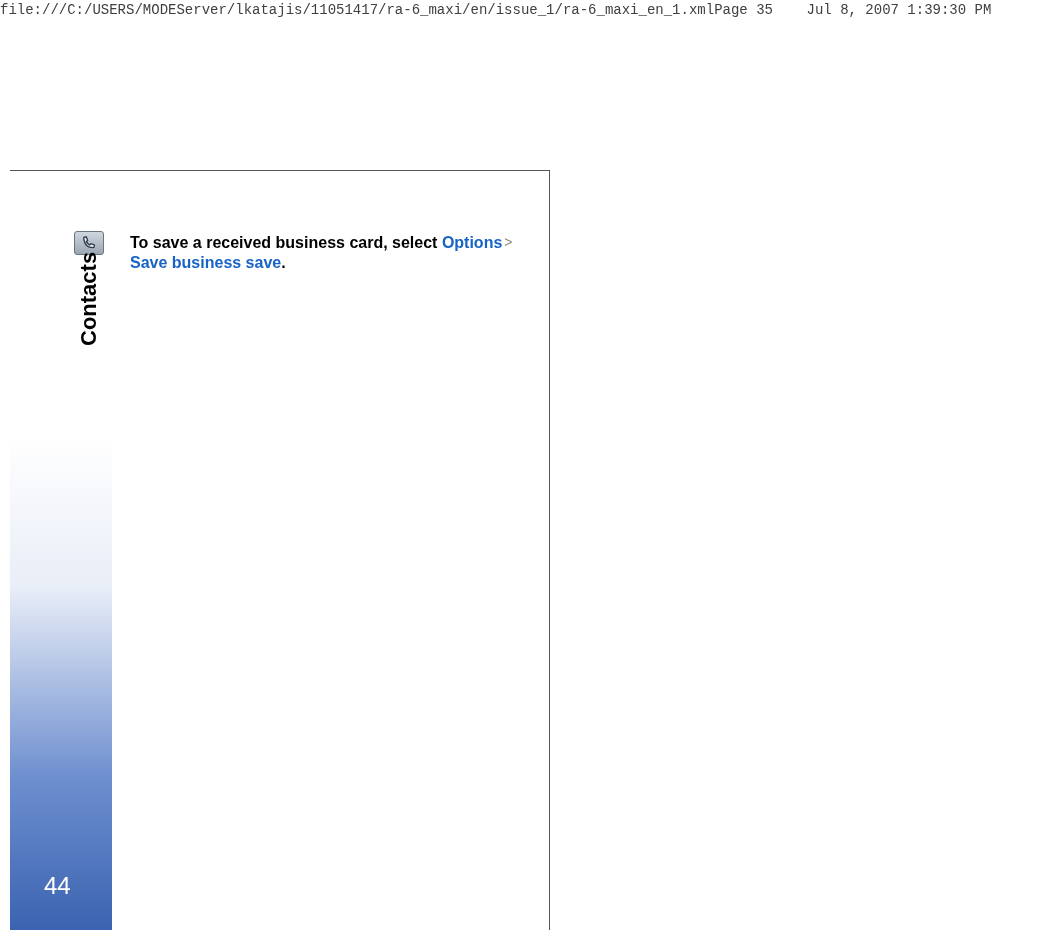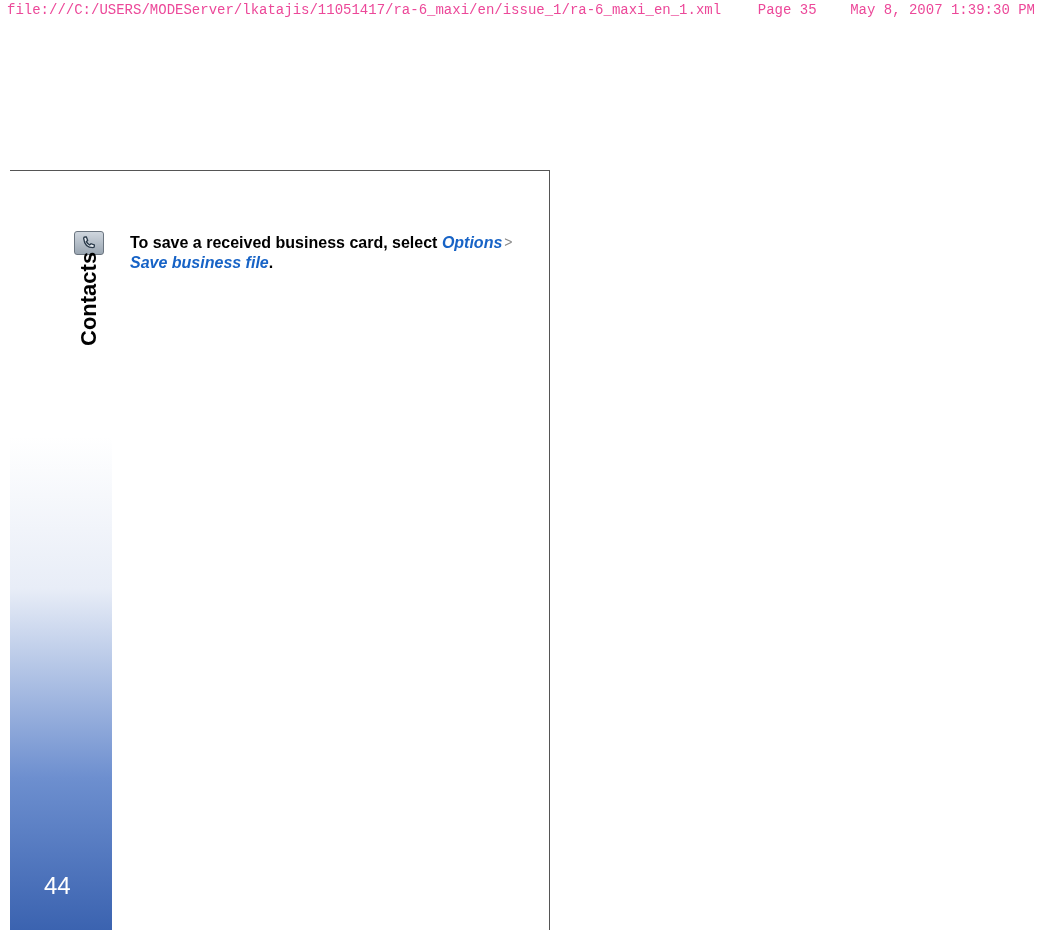"file:///C:/USERS/MODEServer/lkatajis/110" .header-bar { color: #ec4899 -> #404040; justify-content: space-between -> none; padding: 2px 7px -> 2px 0 }
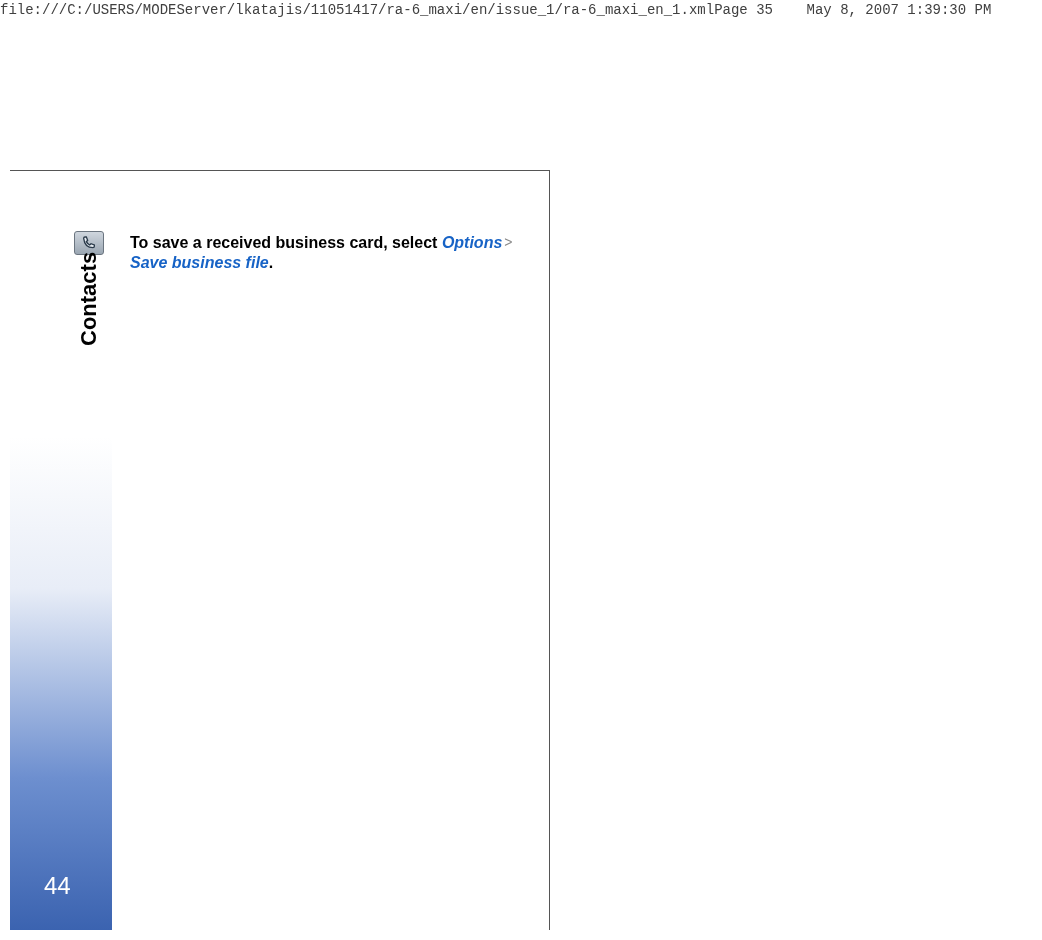"May 8, 2007 1:39:30 PM" span { text: May -> Jul }
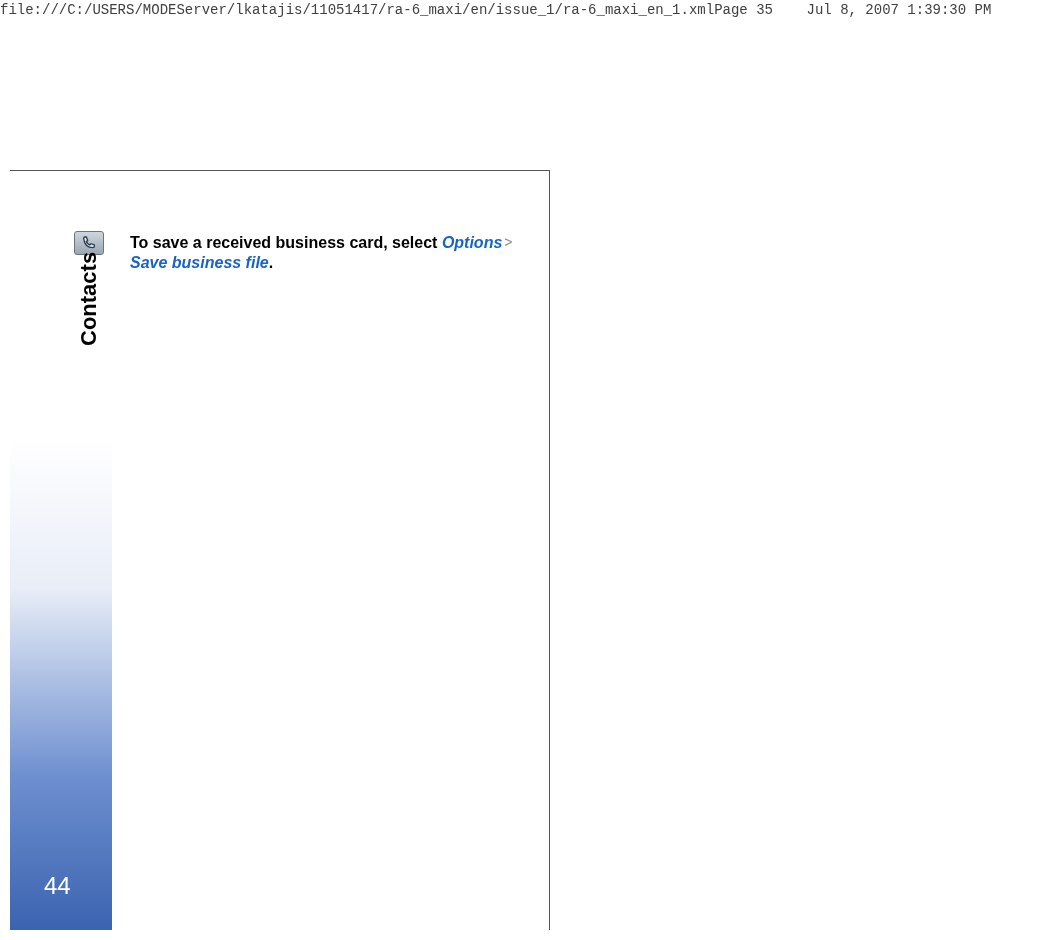"Options" .link { font-style: italic -> none }
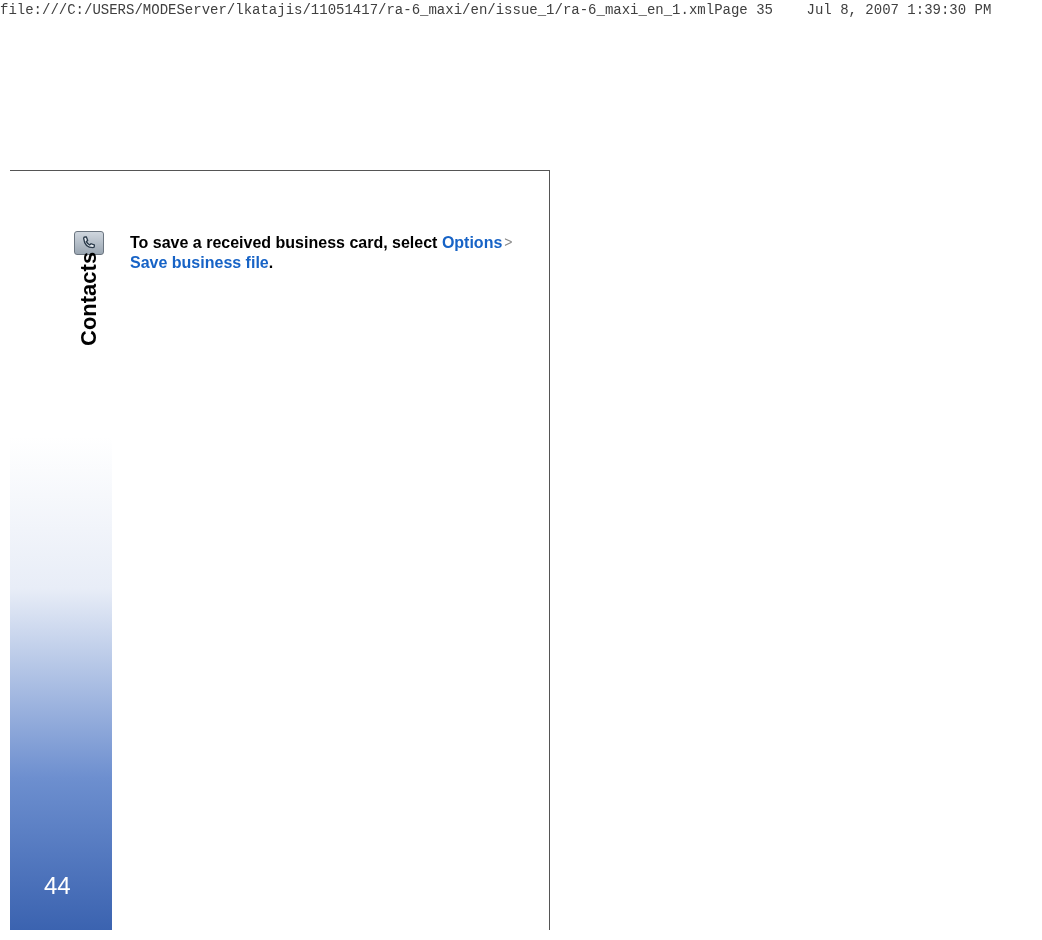"Save business file" span.link { text: file -> save }
